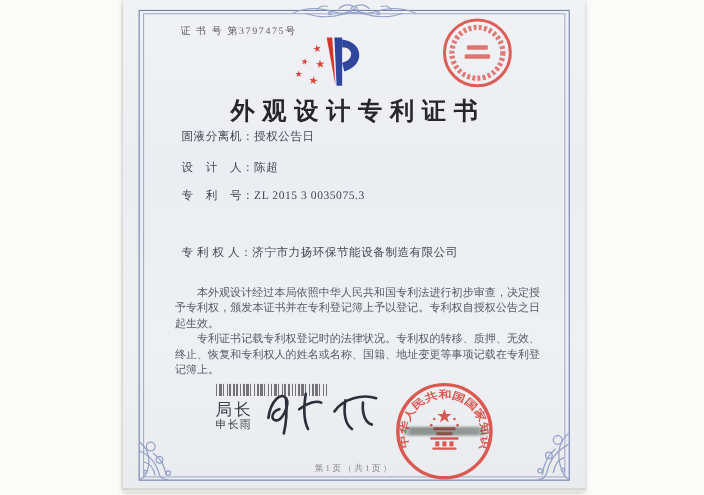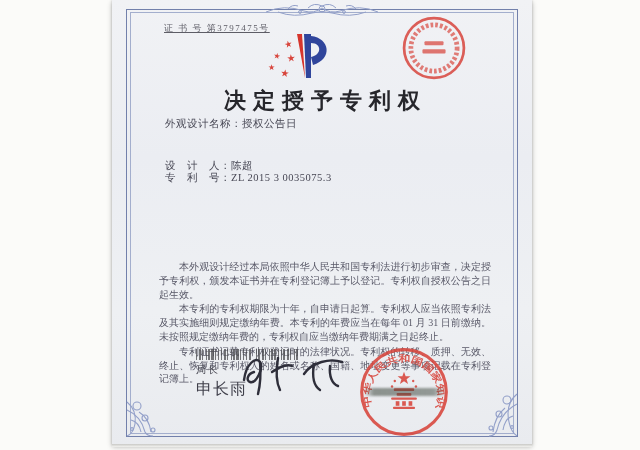"证 书 号 第3797475号" .cert-no { text-decoration: underline -> none }
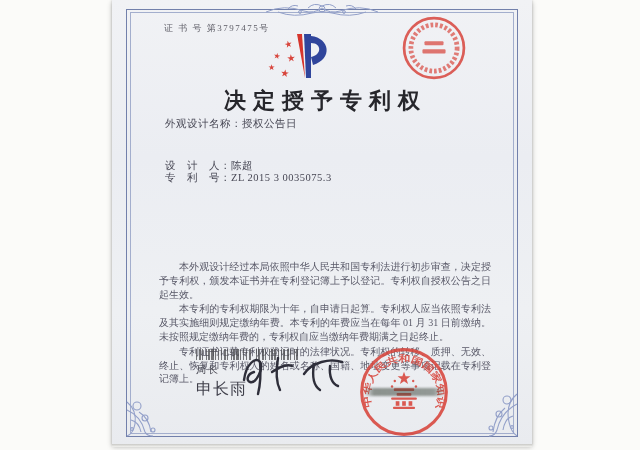"决定授予专利权" div.title { text: 决定授予专利权 -> 外观设计专利证书 }
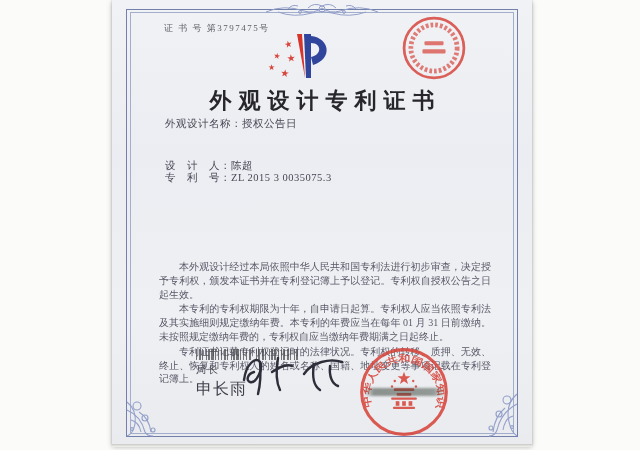"外观设计名称：" span { text: 外观设计名称 -> 固液分离机 }
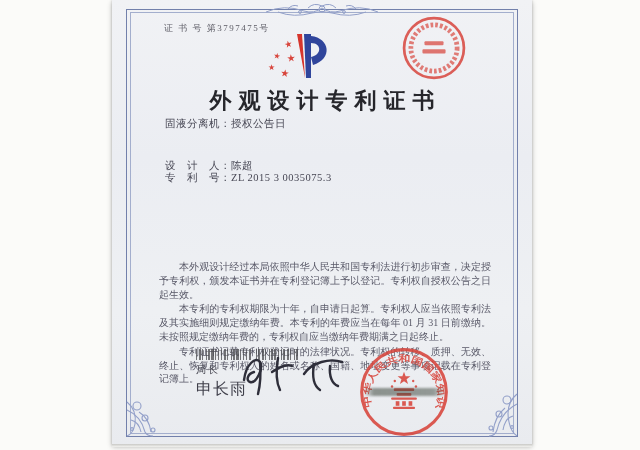"设 计 人：陈超" div.field { top: 159px -> 145px }
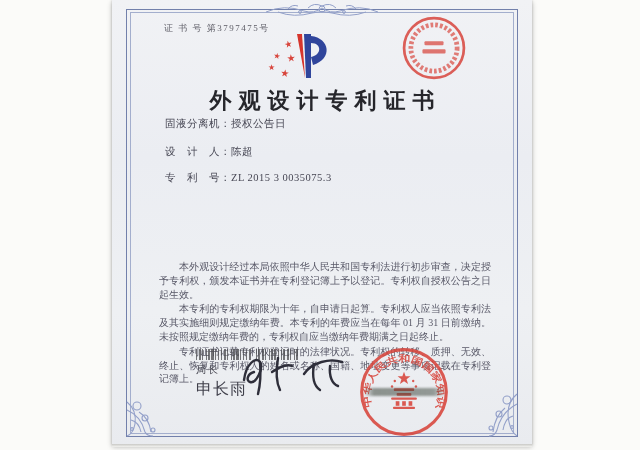"专 利 权 人：济宁市力扬环保节能设备制造有限公司" div.field { html: none -> <div> <span>专 利 权 人：</span><span>济宁市力扬环保节能设备制造有限公司</span> </div> }
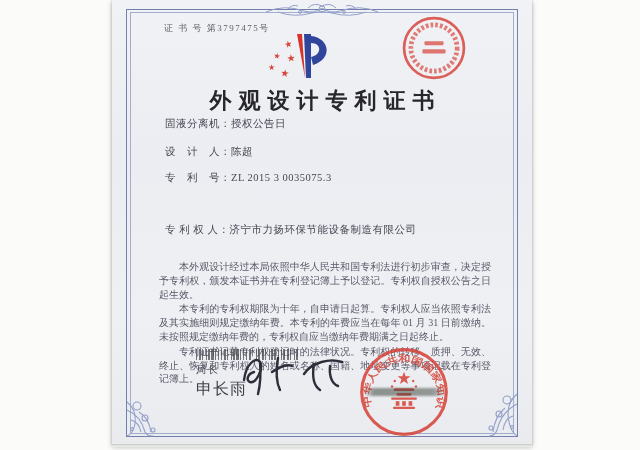"本专利的专利权期限为十年，自申请日起算。专利权人应当依照专利法及其实施细则规定缴" p { html: <p>本专利的专利权期限为十年，自申请日起算。专利权人应当依照专利法及其实施细则规定缴纳年费。本专利的年费应当在每年 01 月 31 日前缴纳。未按照规定缴纳年费的，专利权自应当缴纳年费期满之日起终止。</p> -> none }
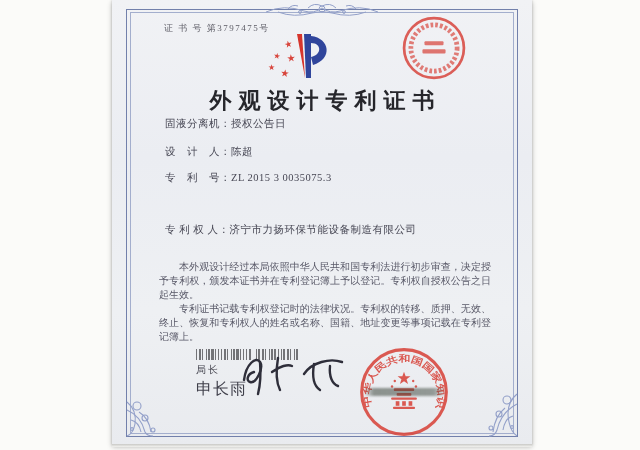"局长" .signer-title { font-size: 10px -> 15px }
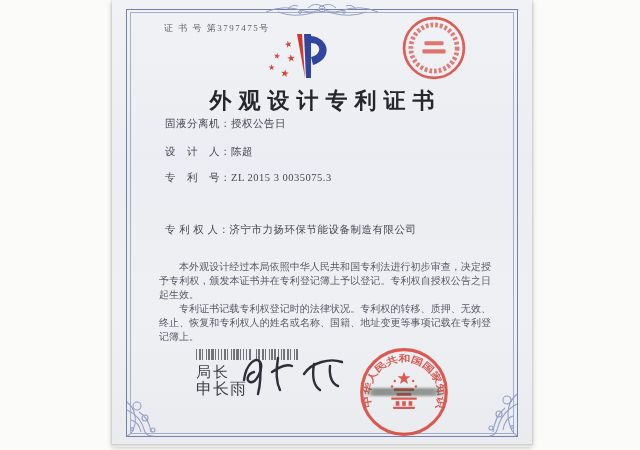"申长雨" .signer-name { font-size: 16px -> 10px }
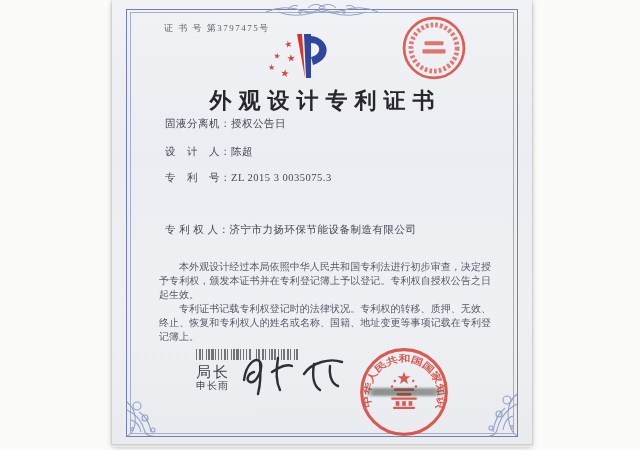"第1页（共1页）" div.page-footer { html: none -> <div>第1页（共1页）</div> }
